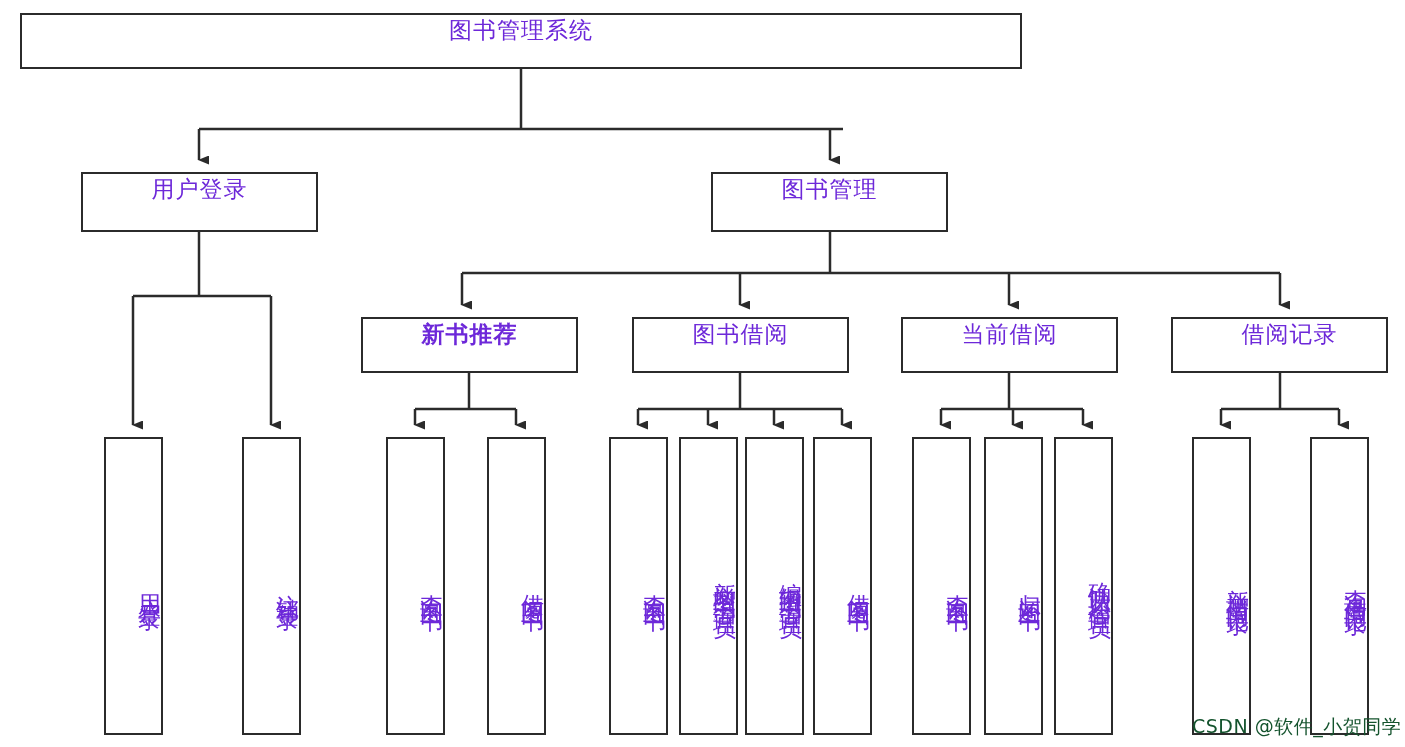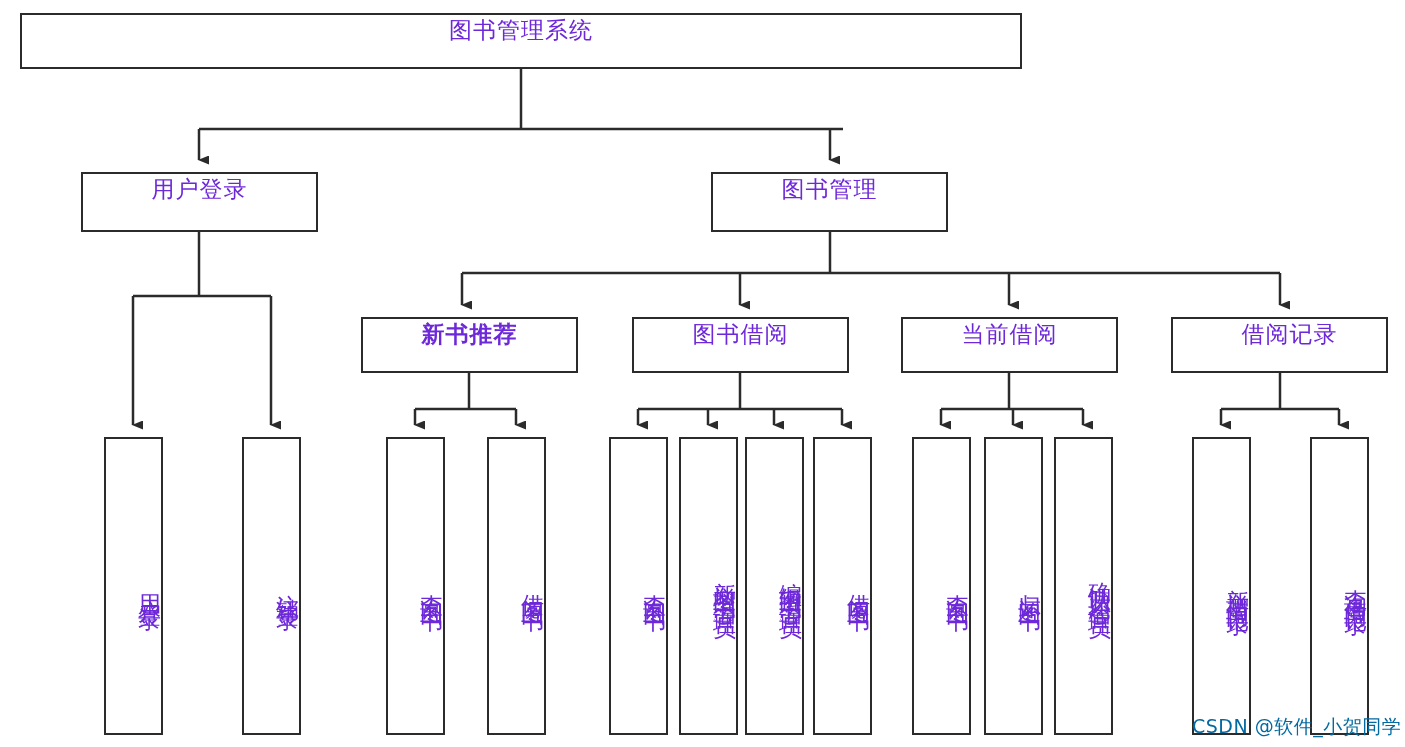"CSDN @软件_小贺同学" .watermark { color: #0369a1 -> #14532d }
